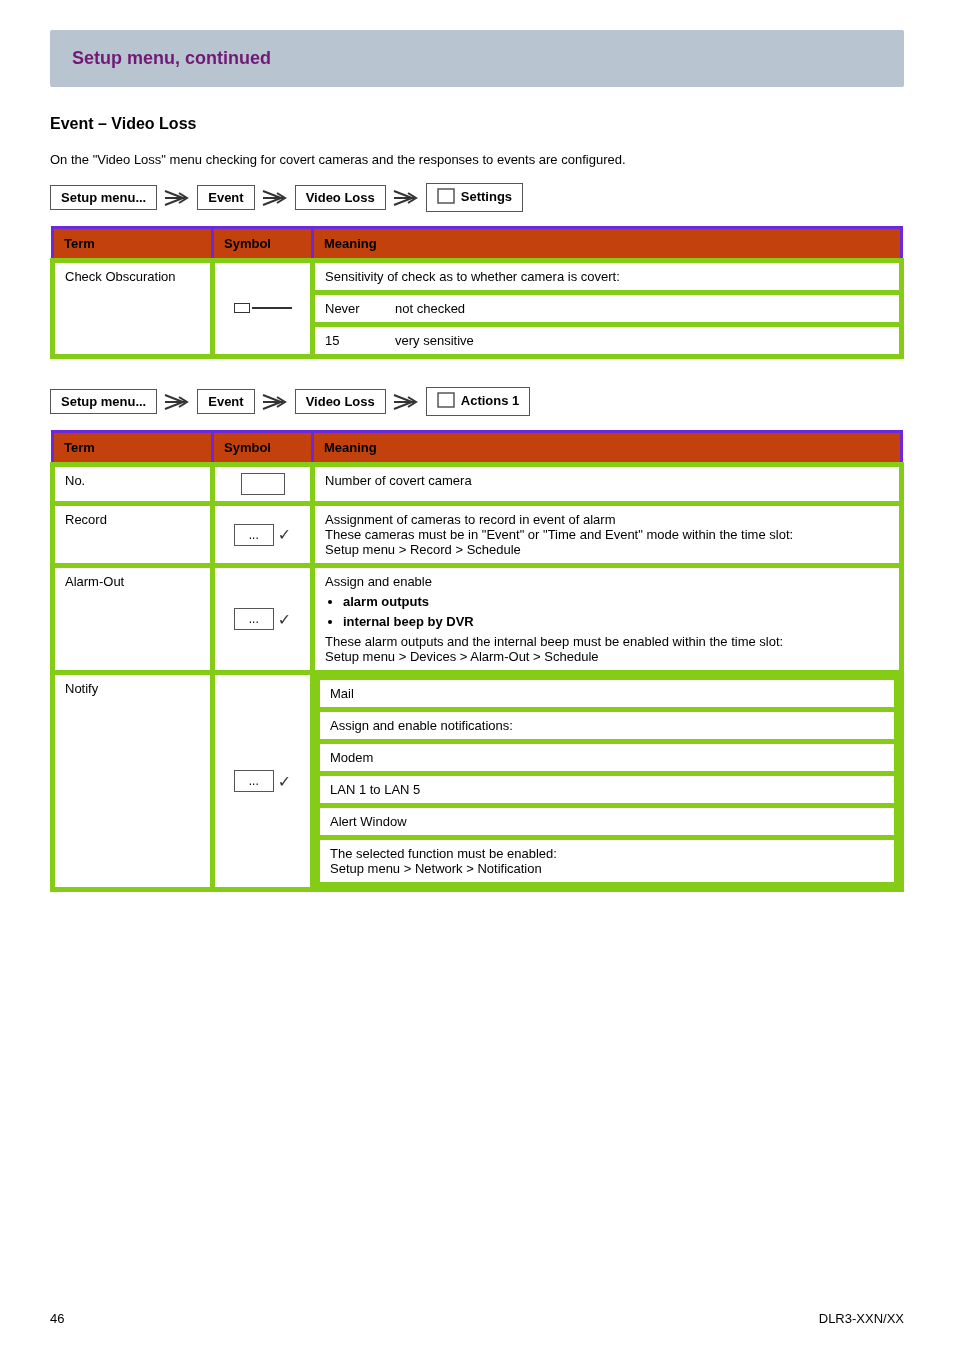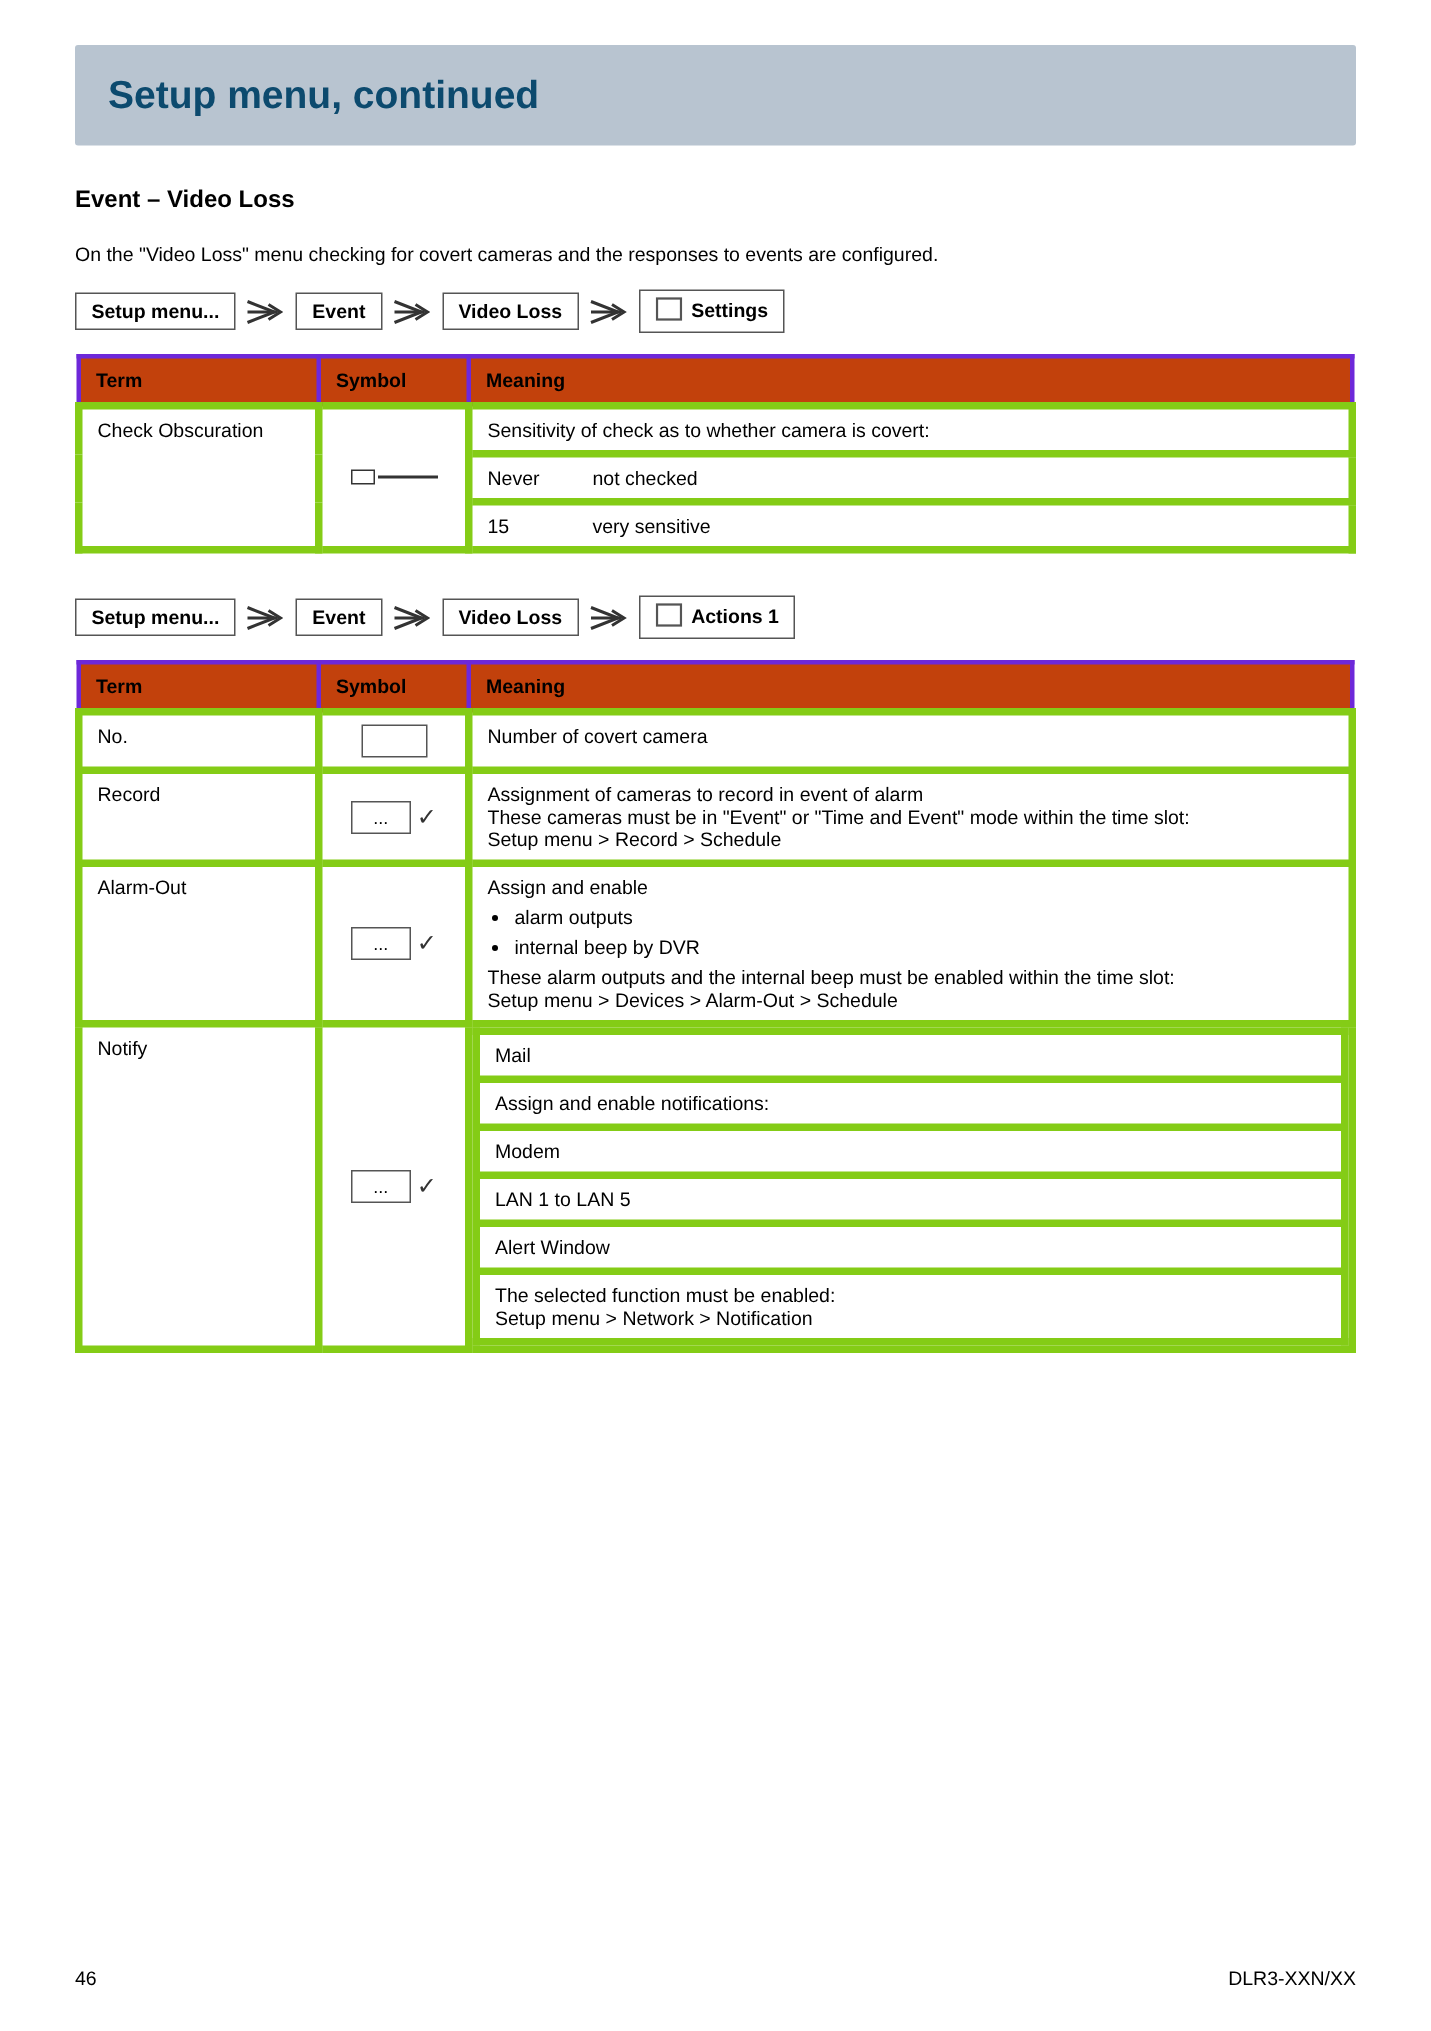"Setup menu, continued" .header-banner h1 { color: #0c4a6e -> #701a75; font-size: 26px -> 18px }
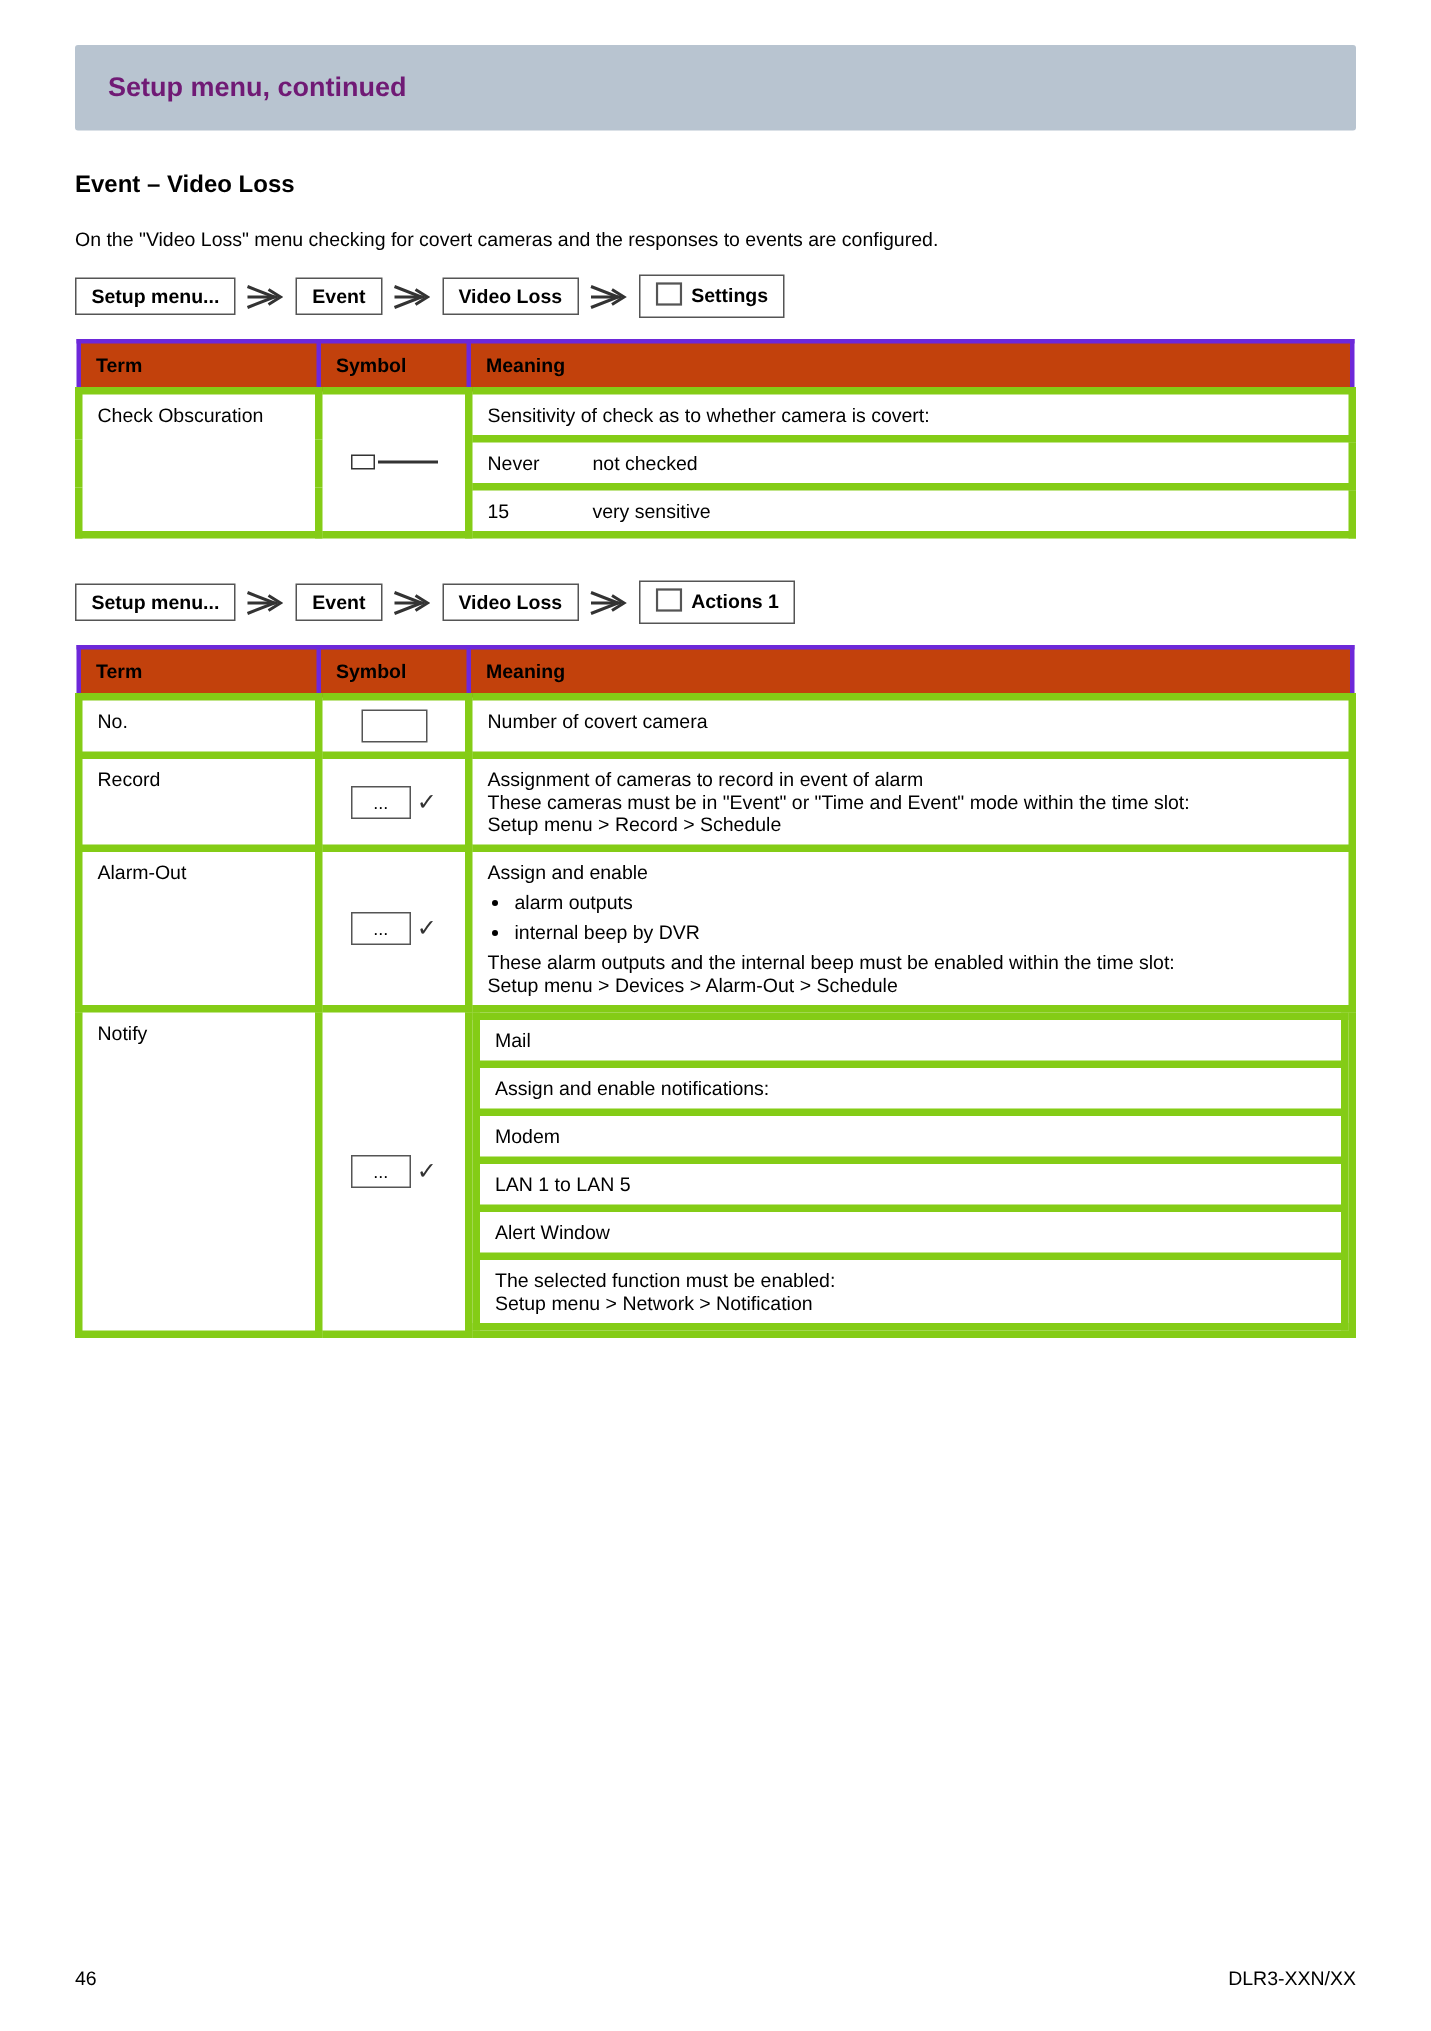"alarm outputs" .bullet-list { font-weight: none -> bold }
